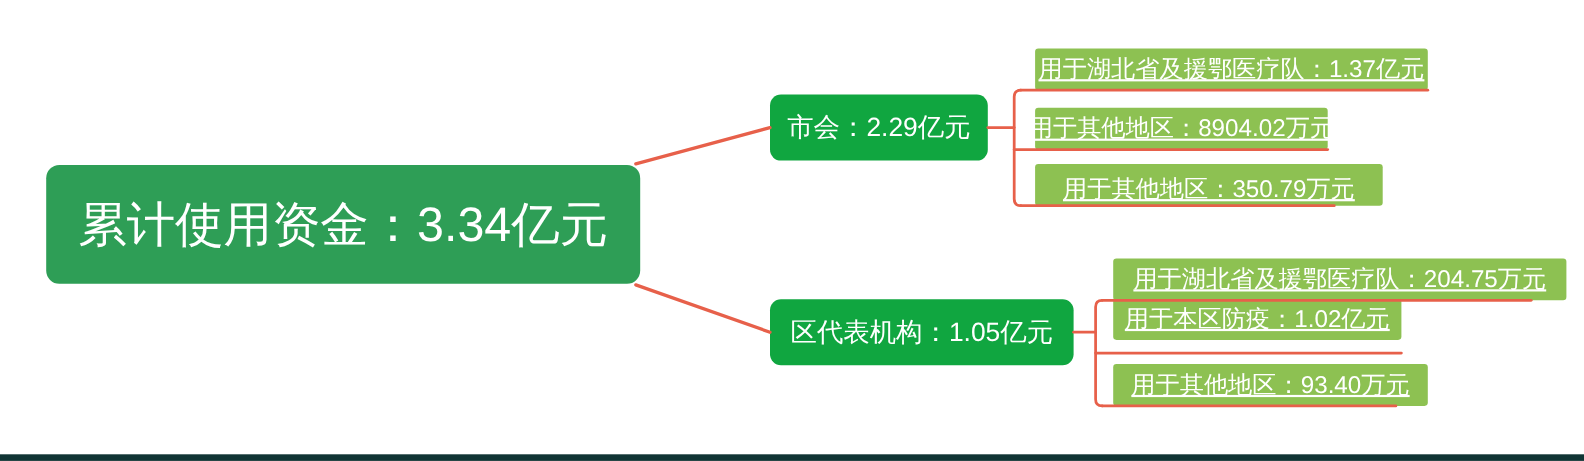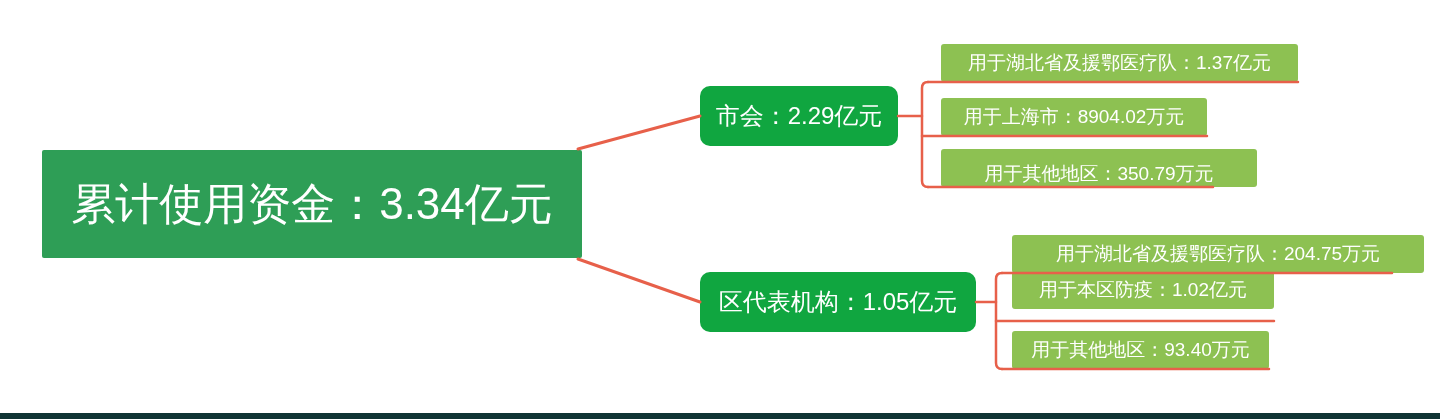"用于湖北省及援鄂医疗队：1.37亿元" .leaf-node { font-size: 19px -> 22px; text-decoration: none -> underline }
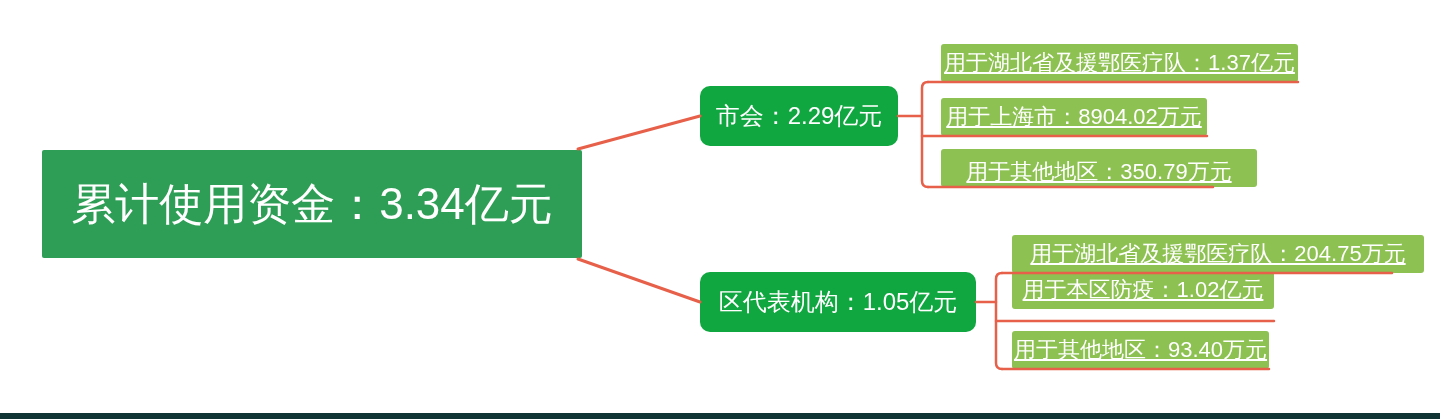"用于上海市：8904.02万元" span { text: 上海市 -> 其他地区 }
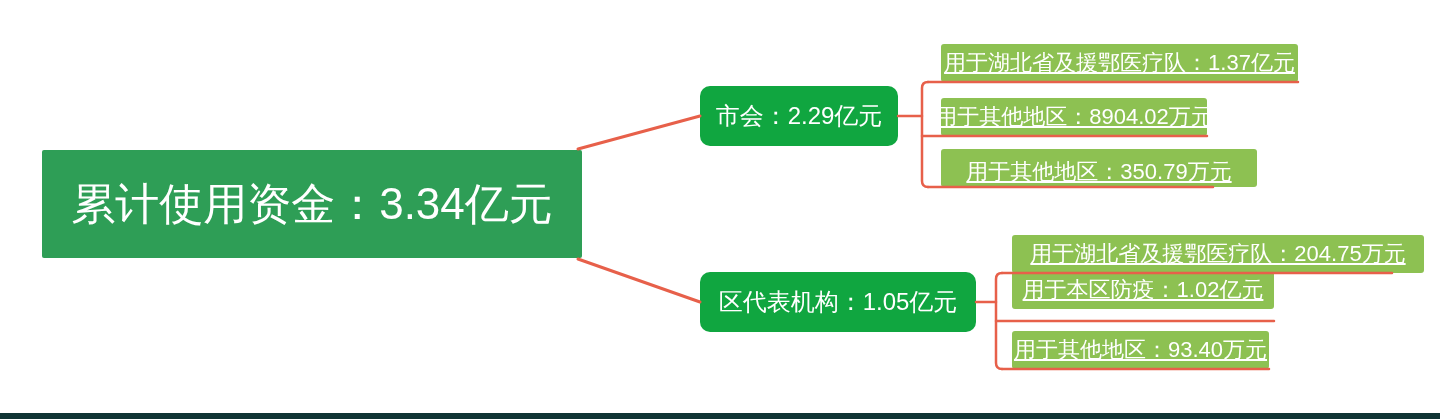"累计使用资金：3.34亿元" .root-node { border-radius: 2px -> 12px }
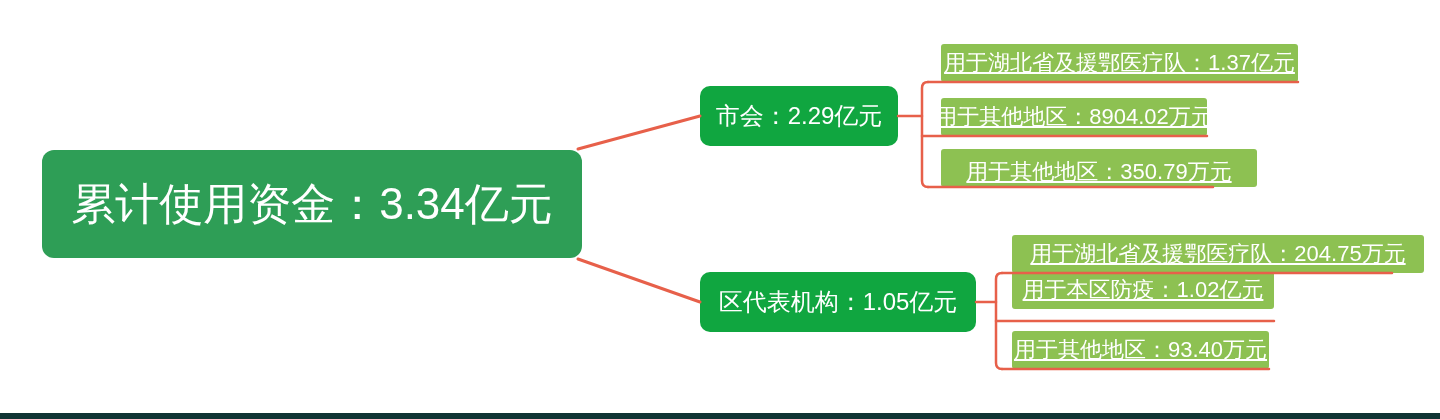"用于其他地区：93.40万元" .leaf-2c { width: 257px -> 286px }
